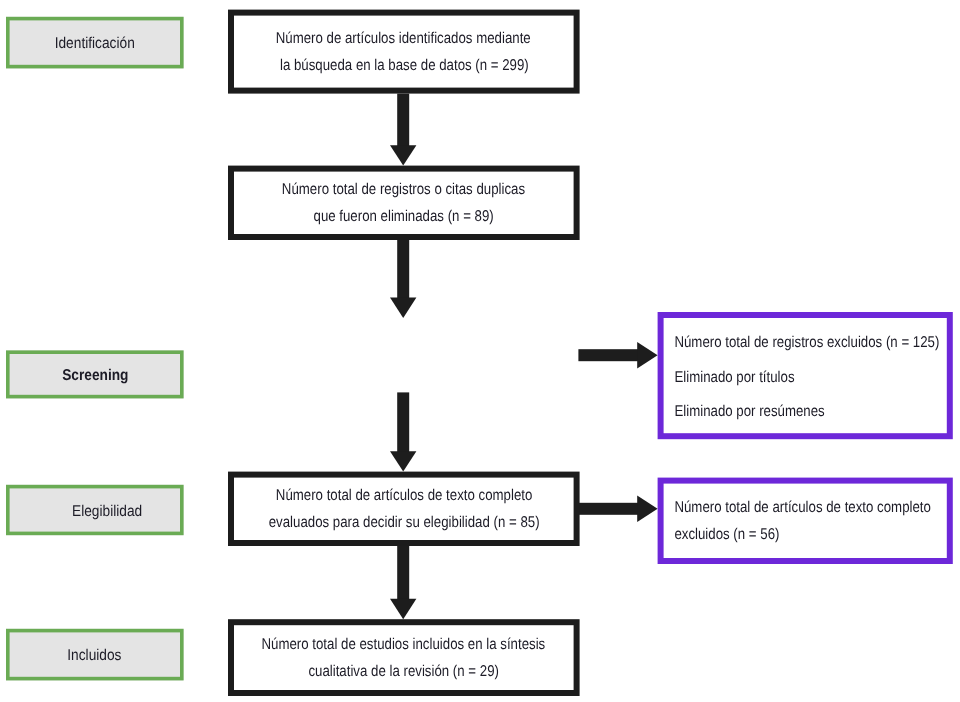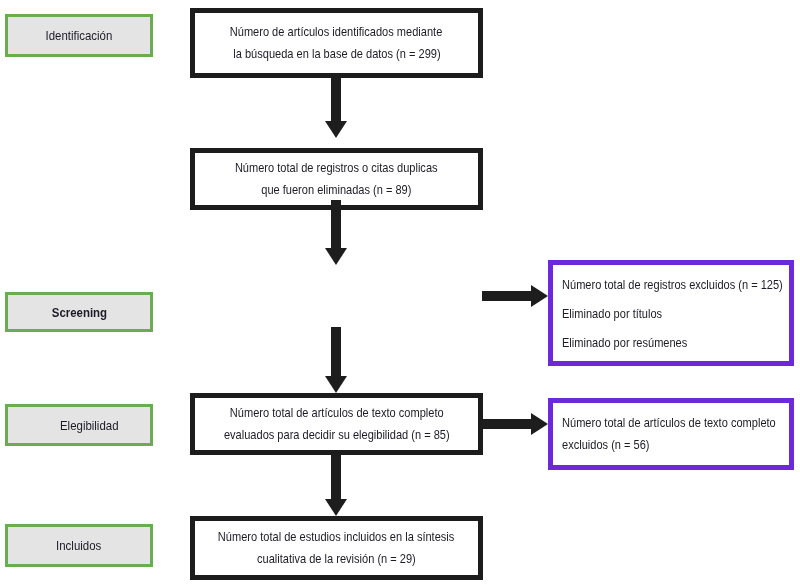"Número total de registros o" #fbox-duplicates { top: 148px -> 138px }
